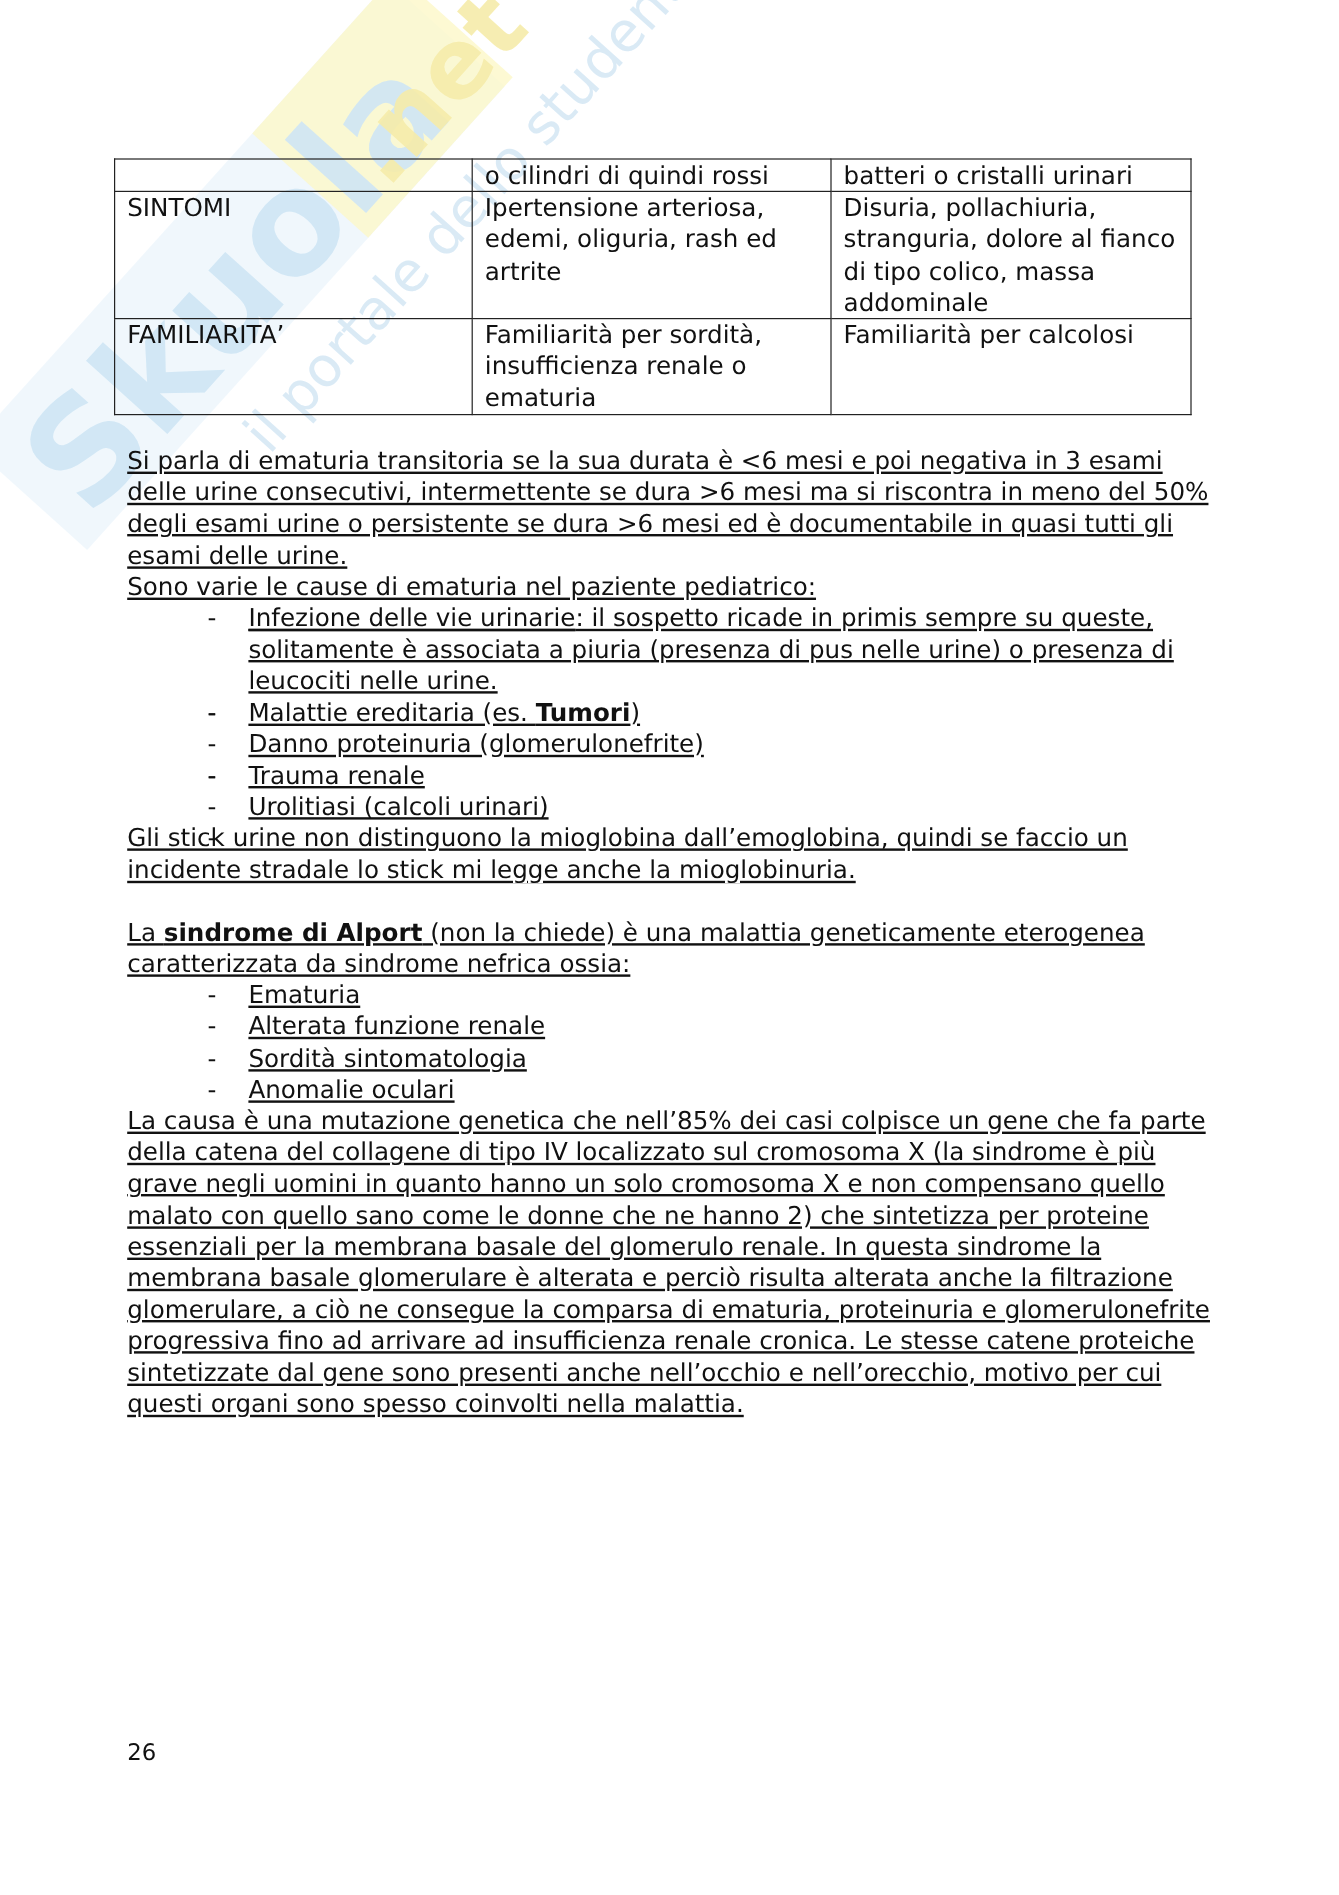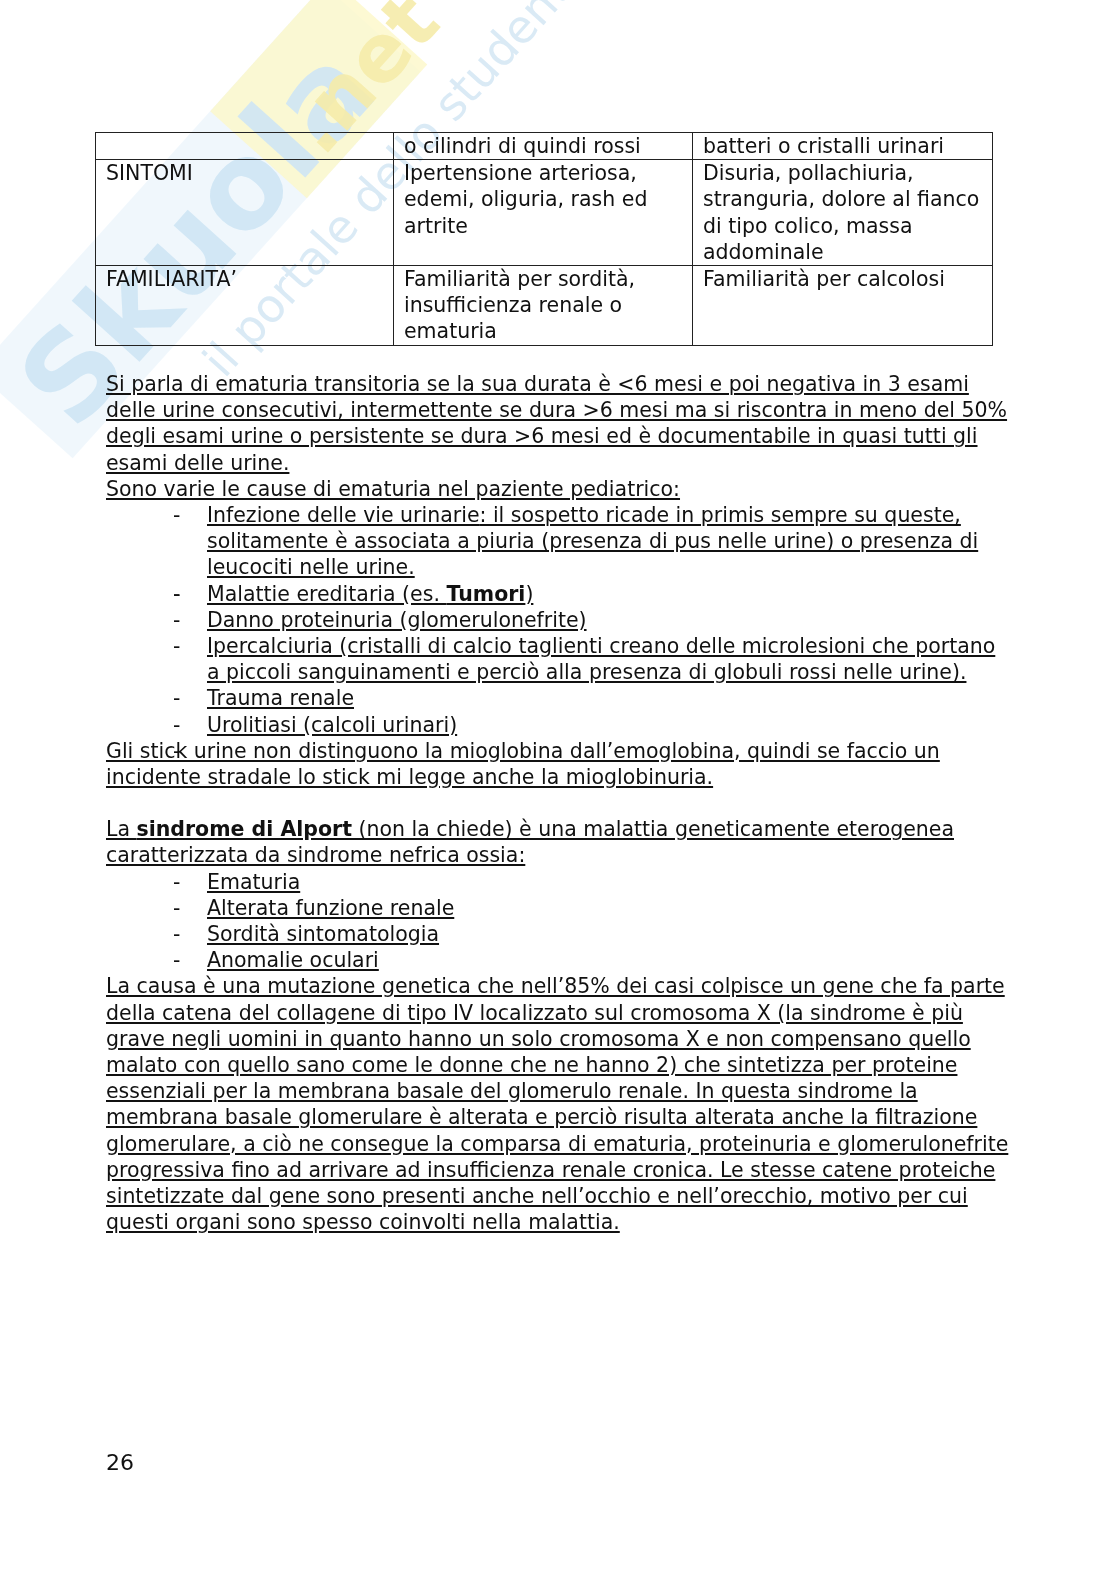"Ipercalciuria (cristalli di calcio" span { html: <span>Ipercalciuria (cristalli di calcio taglienti creano delle microlesioni che portano a piccoli sanguinamenti e perciò alla presenza di globuli rossi nelle urine).</span> -> none }
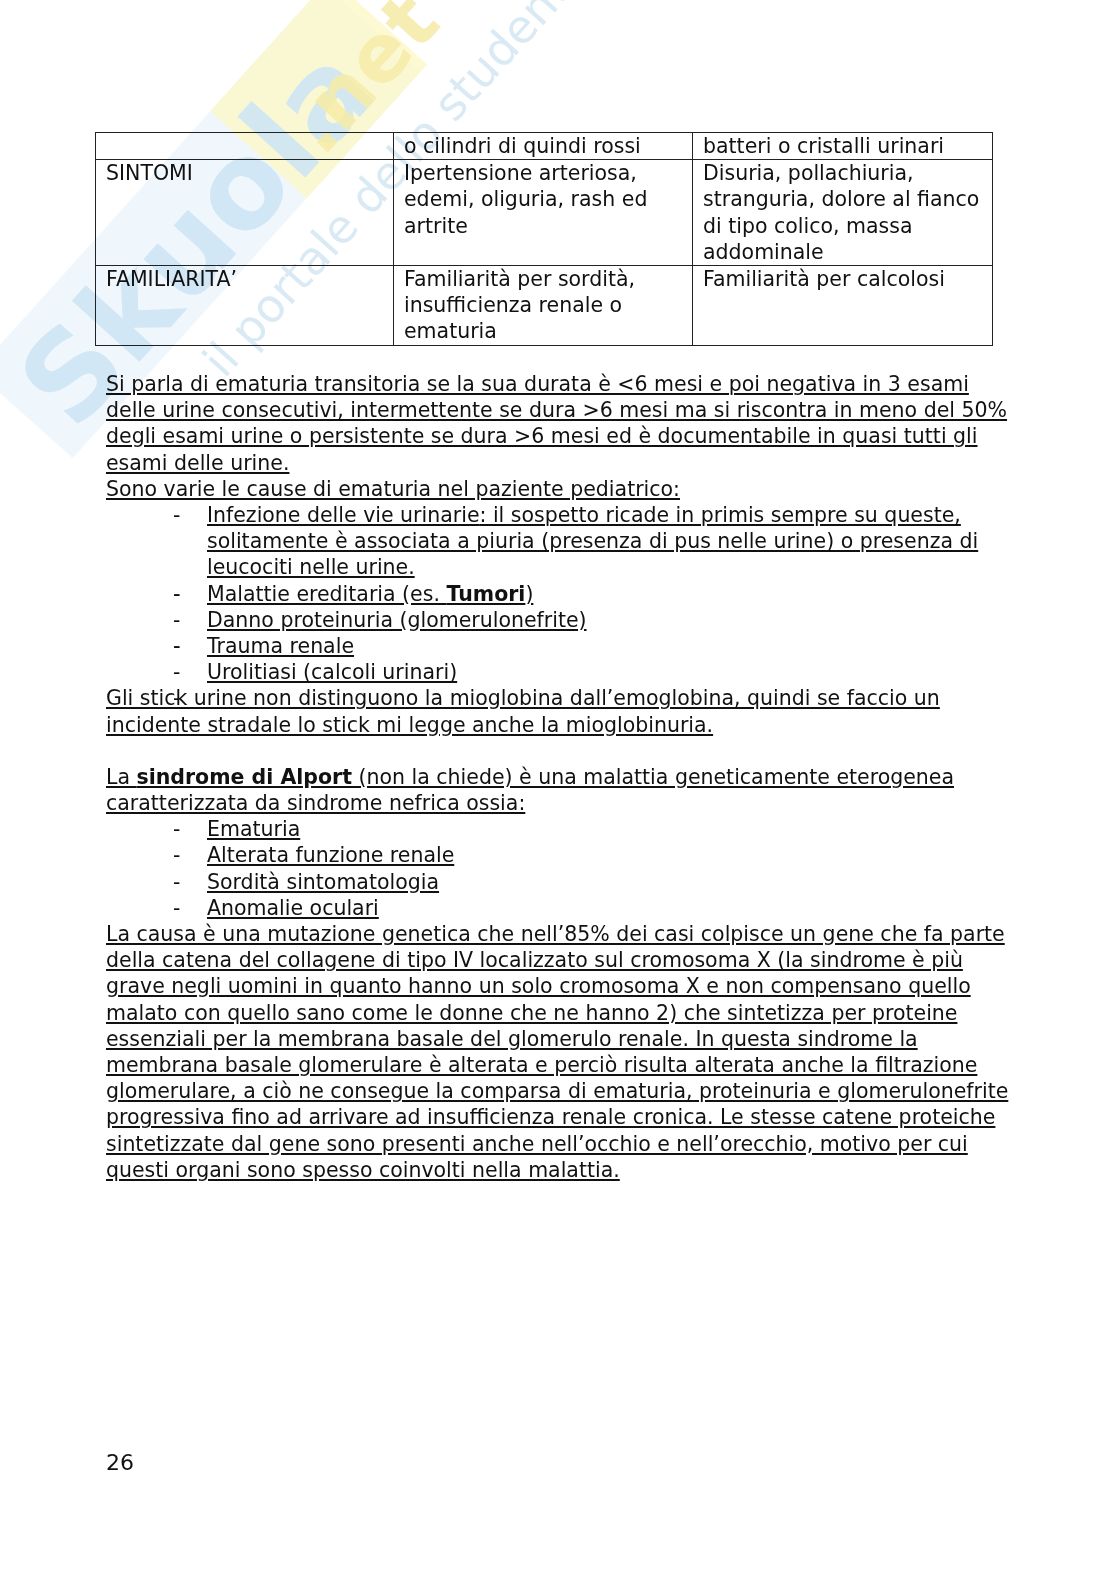"26" .pagenum { font-size: 22px -> 19px }
